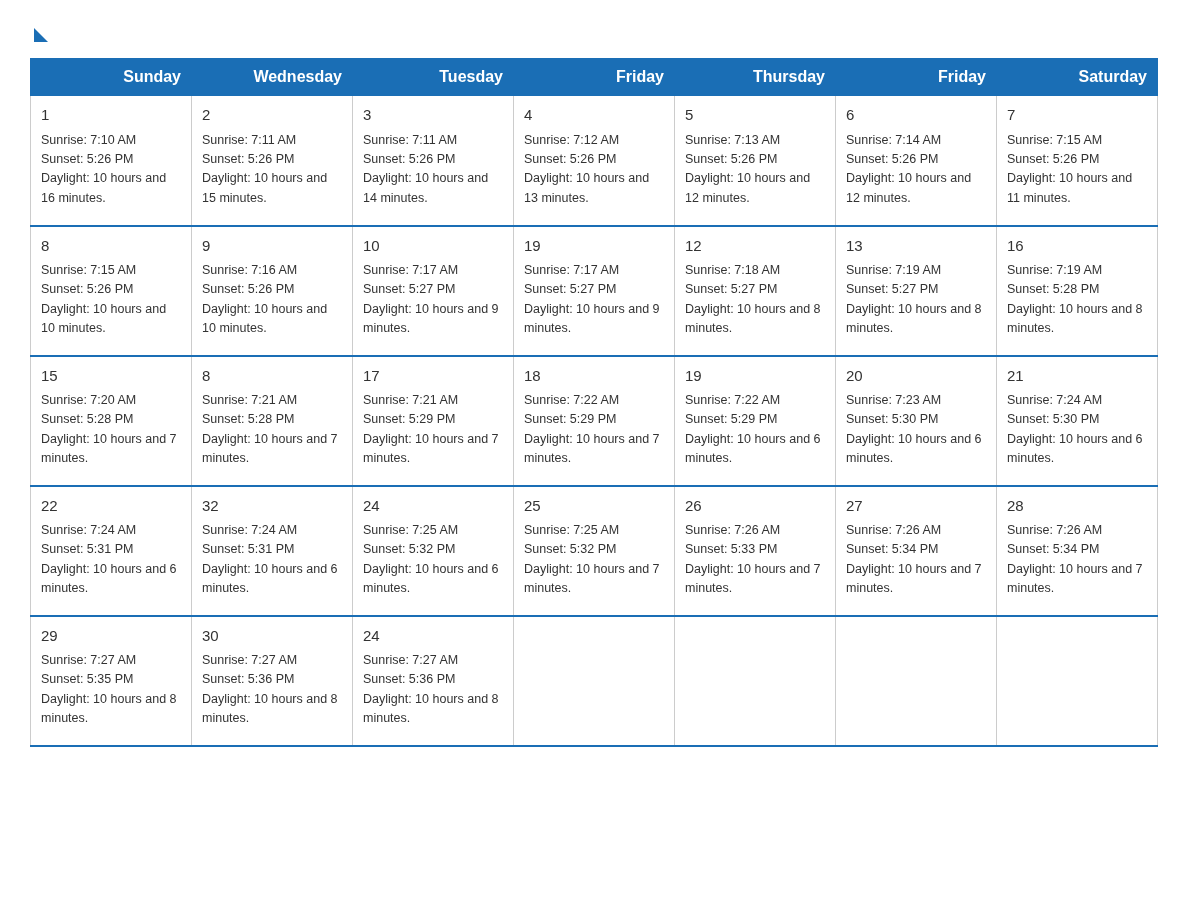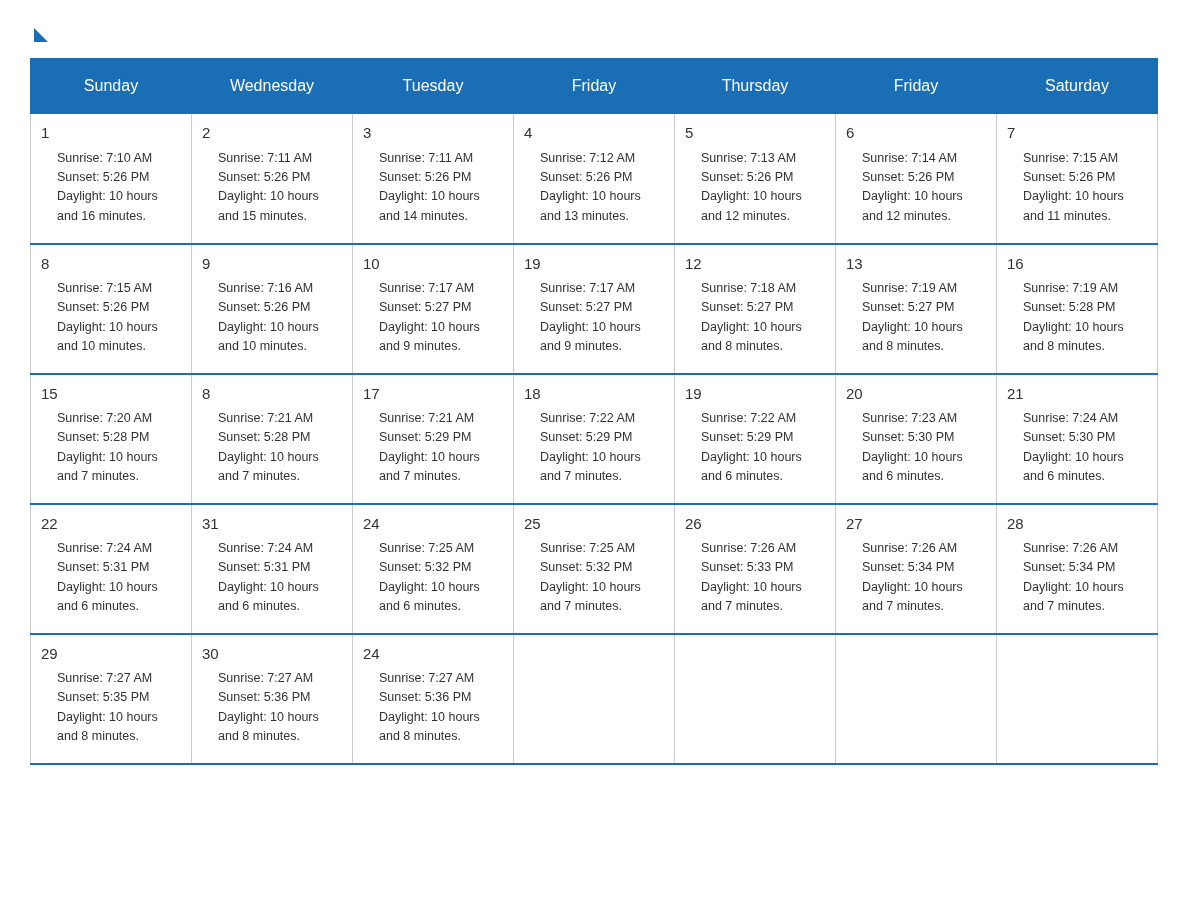"Sunday" thead th { font-weight: normal -> bold; padding: 18px 10px -> 9px 10px; text-align: center -> right }
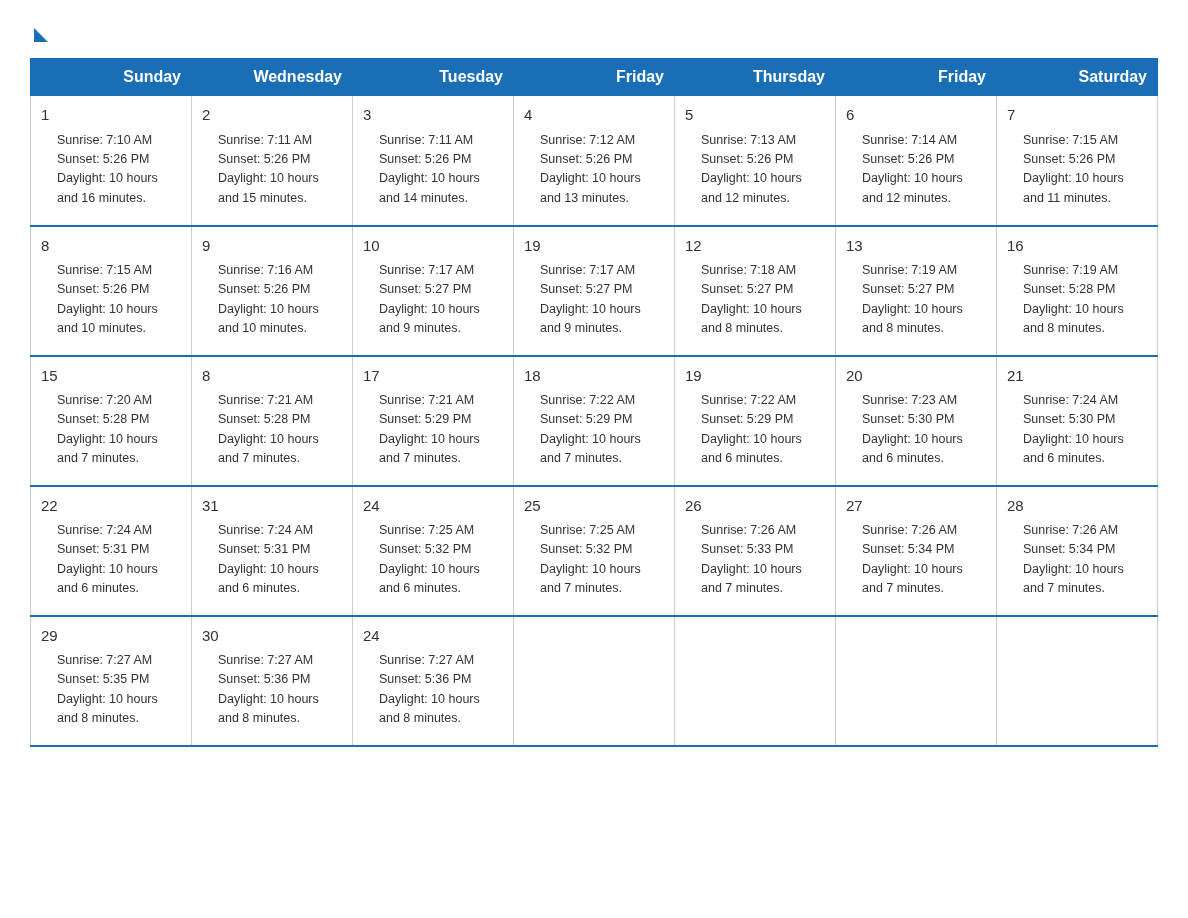"Sunrise: 7:10 AM" .day-info { margin-left: 16px -> none }
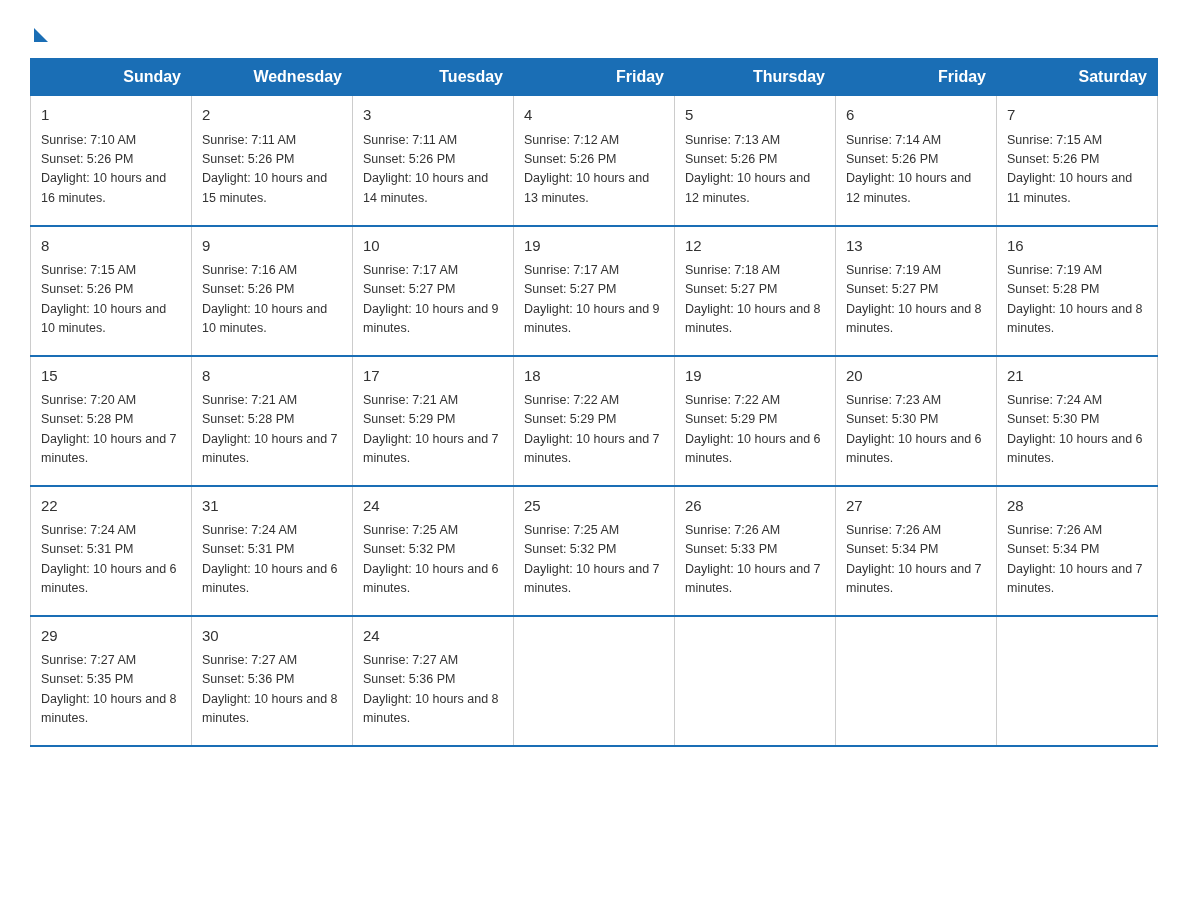"31" div.day-number { text: 31 -> 32 }
